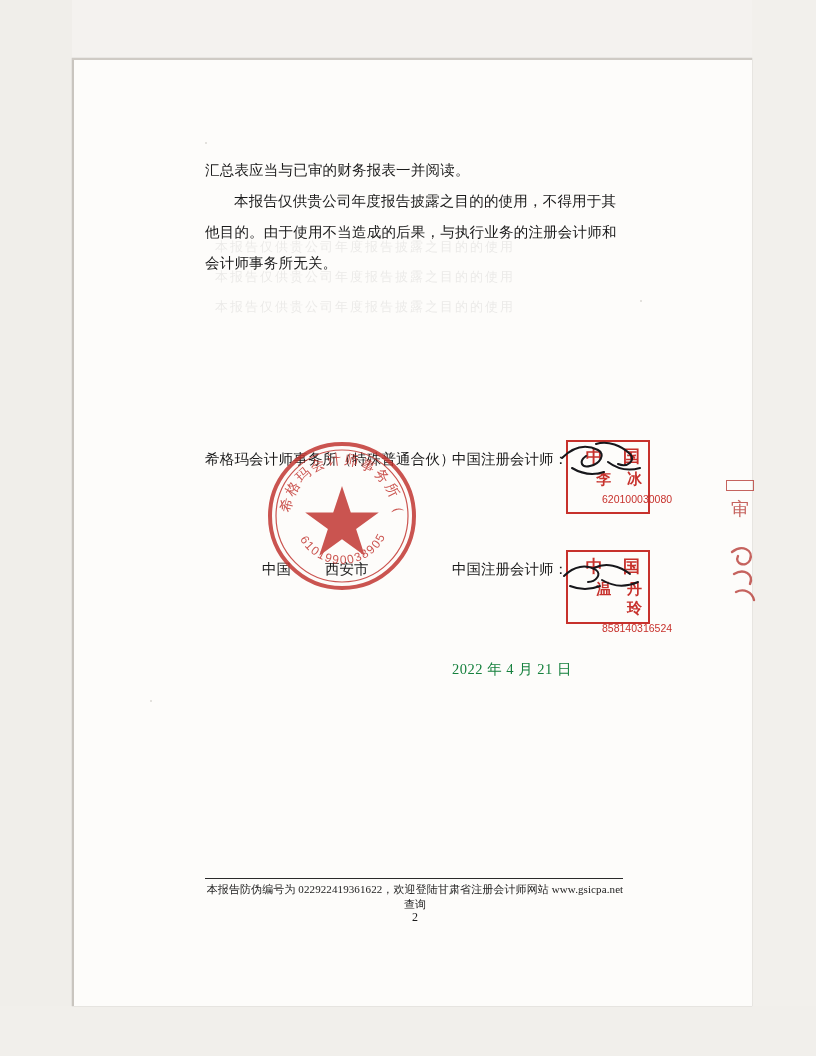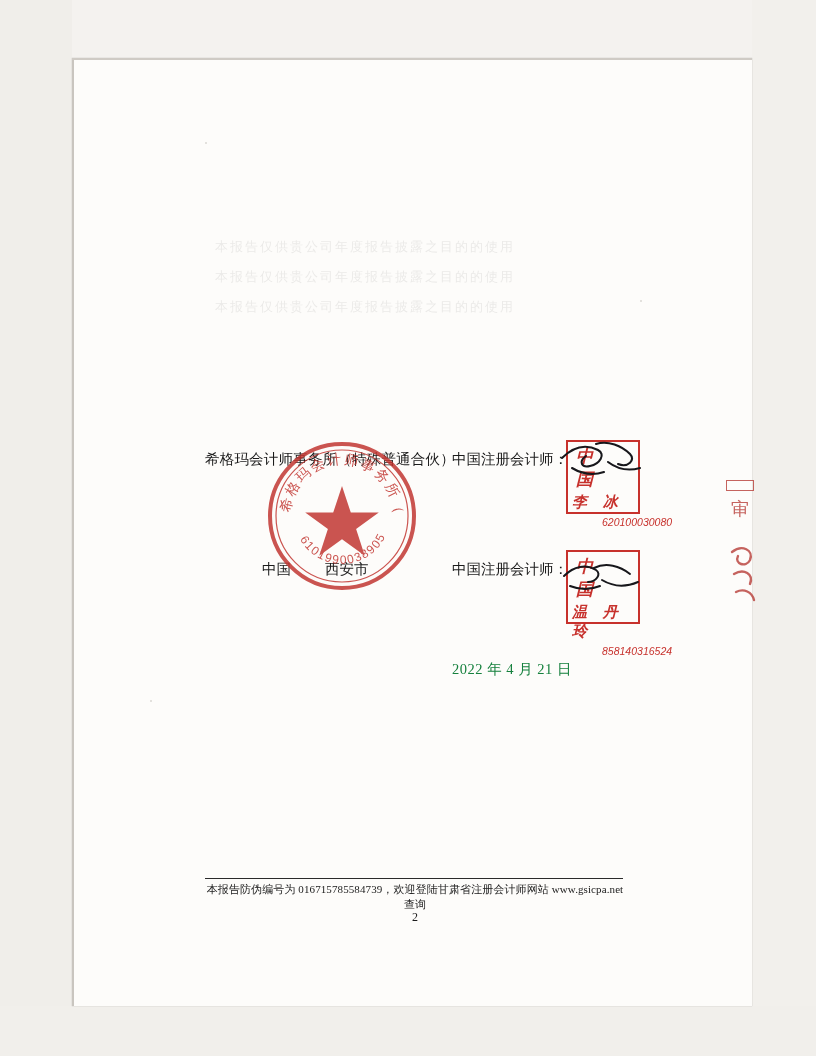"汇总表应当与已审的财务报表一并阅读。" div.body-text { html: none -> <div> <p>汇总表应当与已审的财务报表一并阅读。</p> <p>本报告仅供贵公司年度报告披露之目的的使用，不得用于其他目的。由于使用不当造成的后果，与执行业务的注册会计师和会计师事务所无关。</p> </div> }
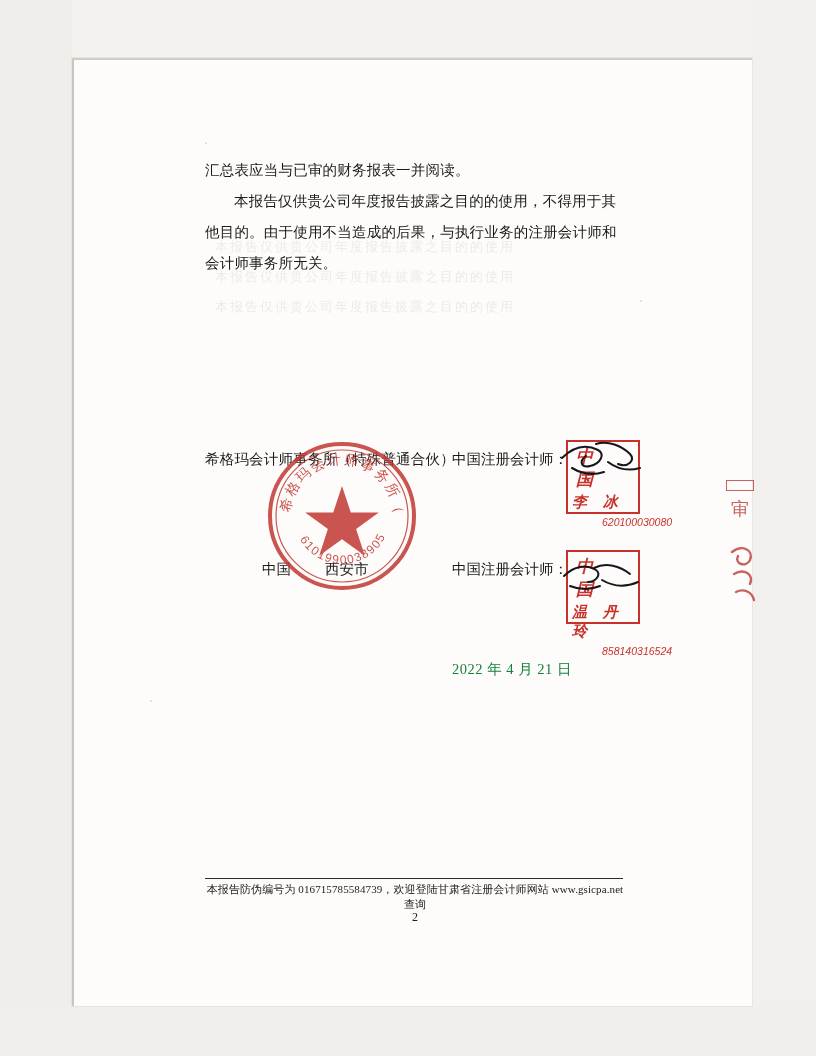"中 国" .seal-square { font-style: italic -> none; text-align: left -> right; width: 74px -> 84px }
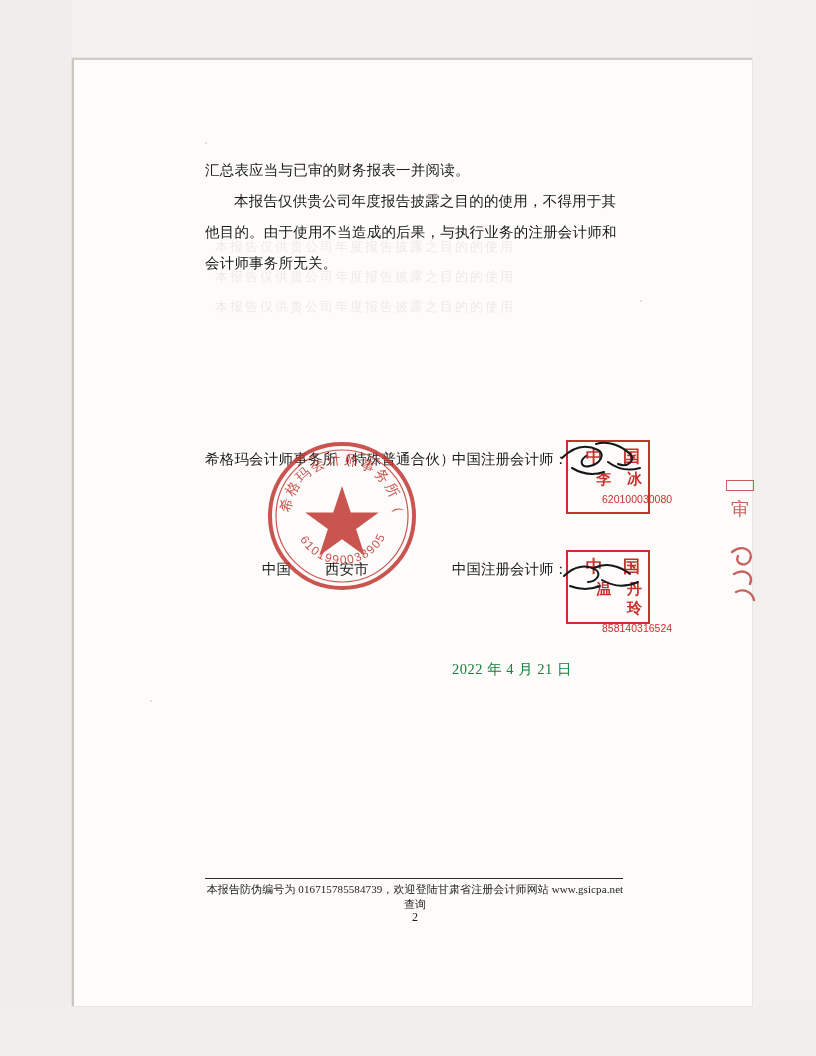"本报告防伪编号为 016715785584739，欢迎登陆甘肃省注册会计师网站" div.footer-text { text: 016715785584739 -> 022922419361622 }
